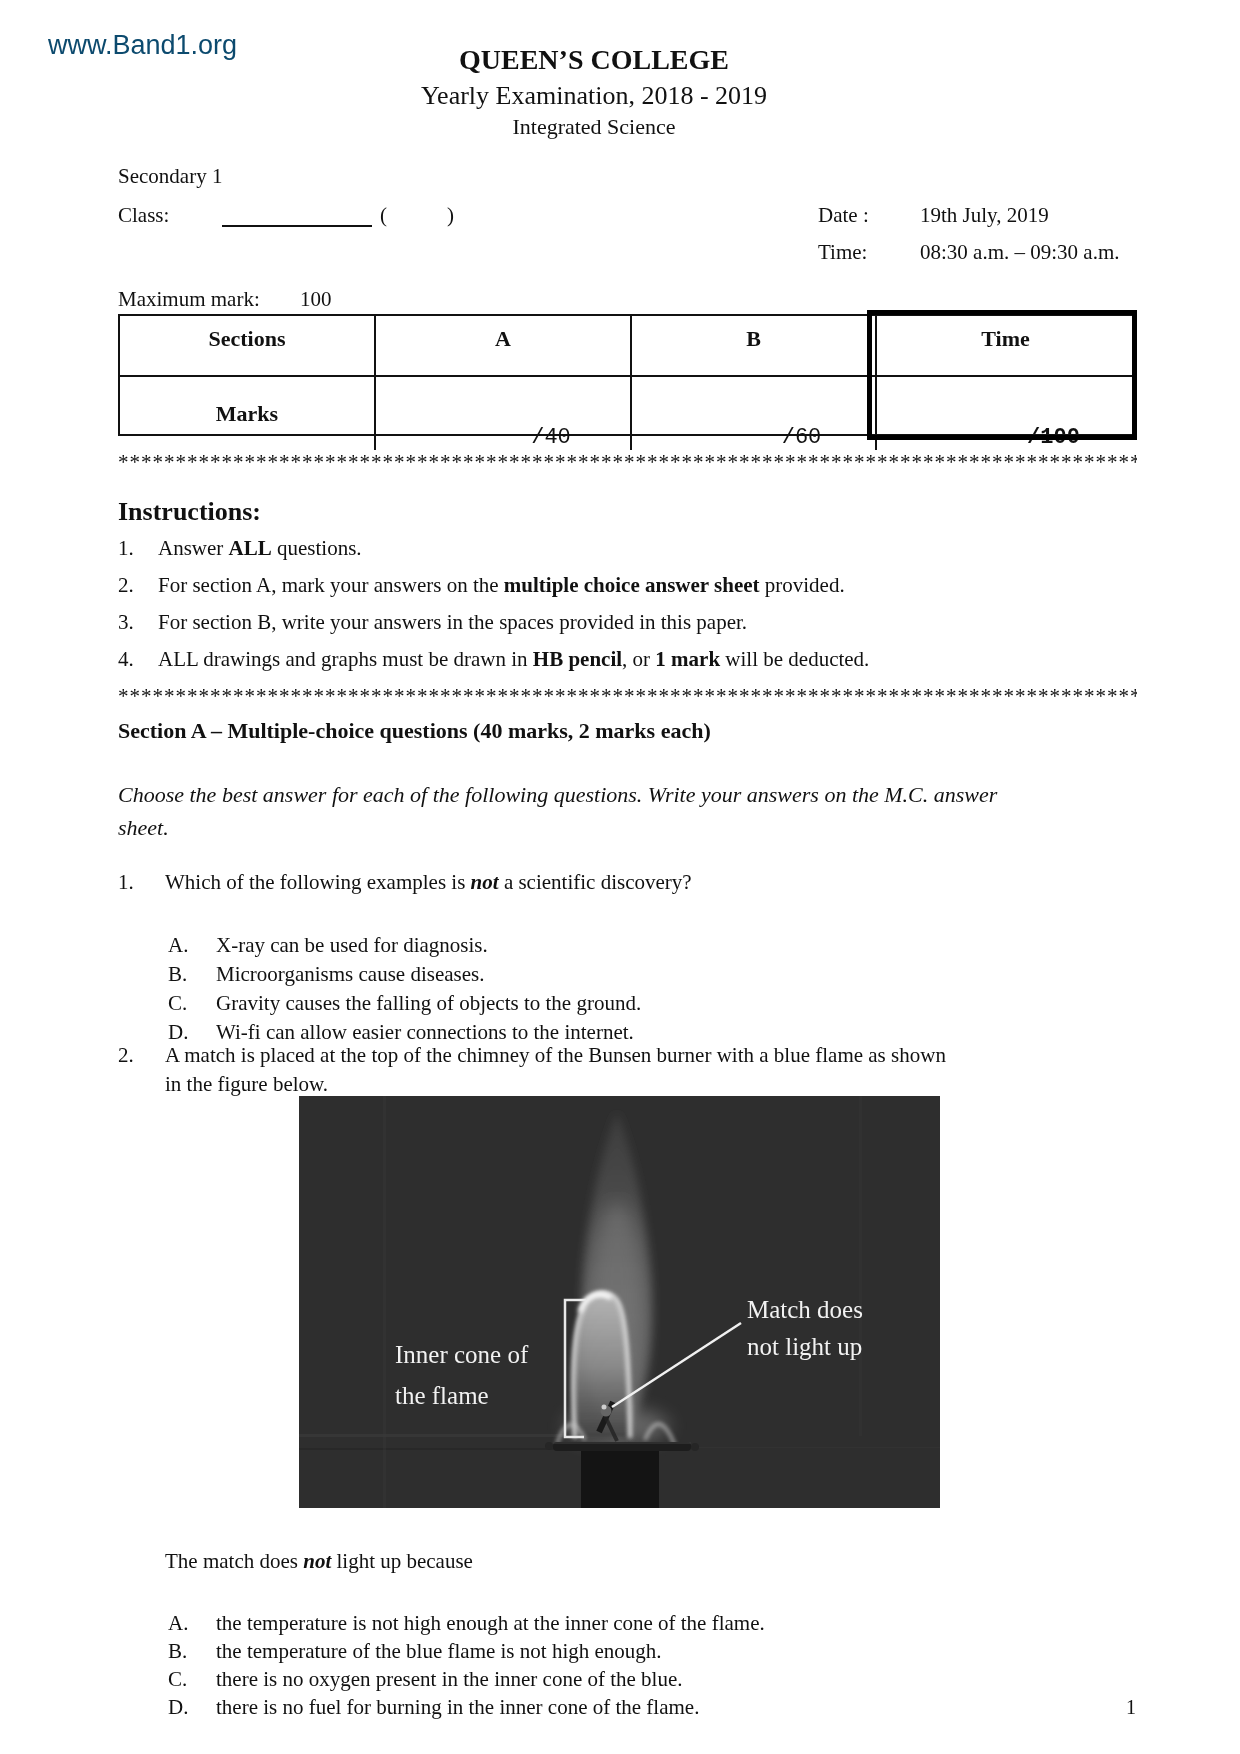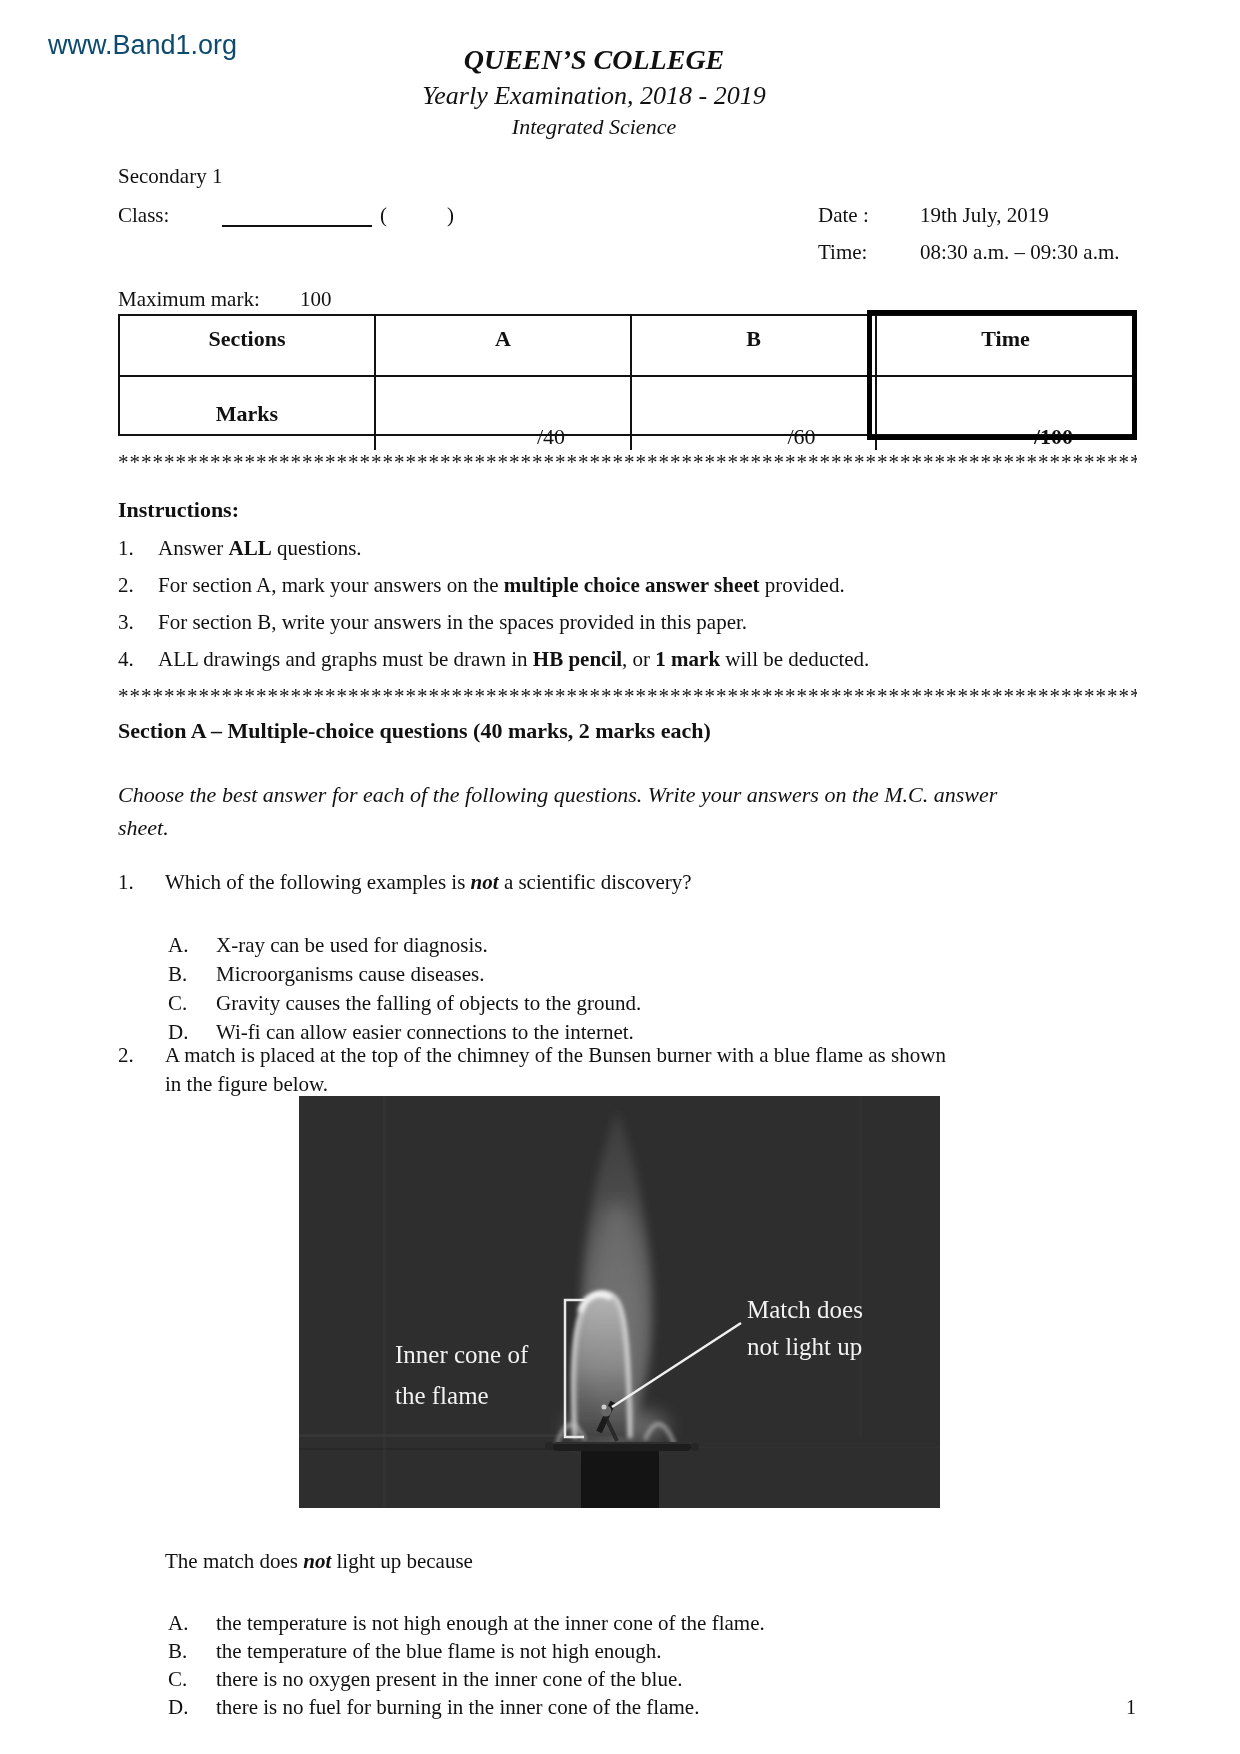"QUEEN’S COLLEGE" .ctr { font-style: italic -> none }
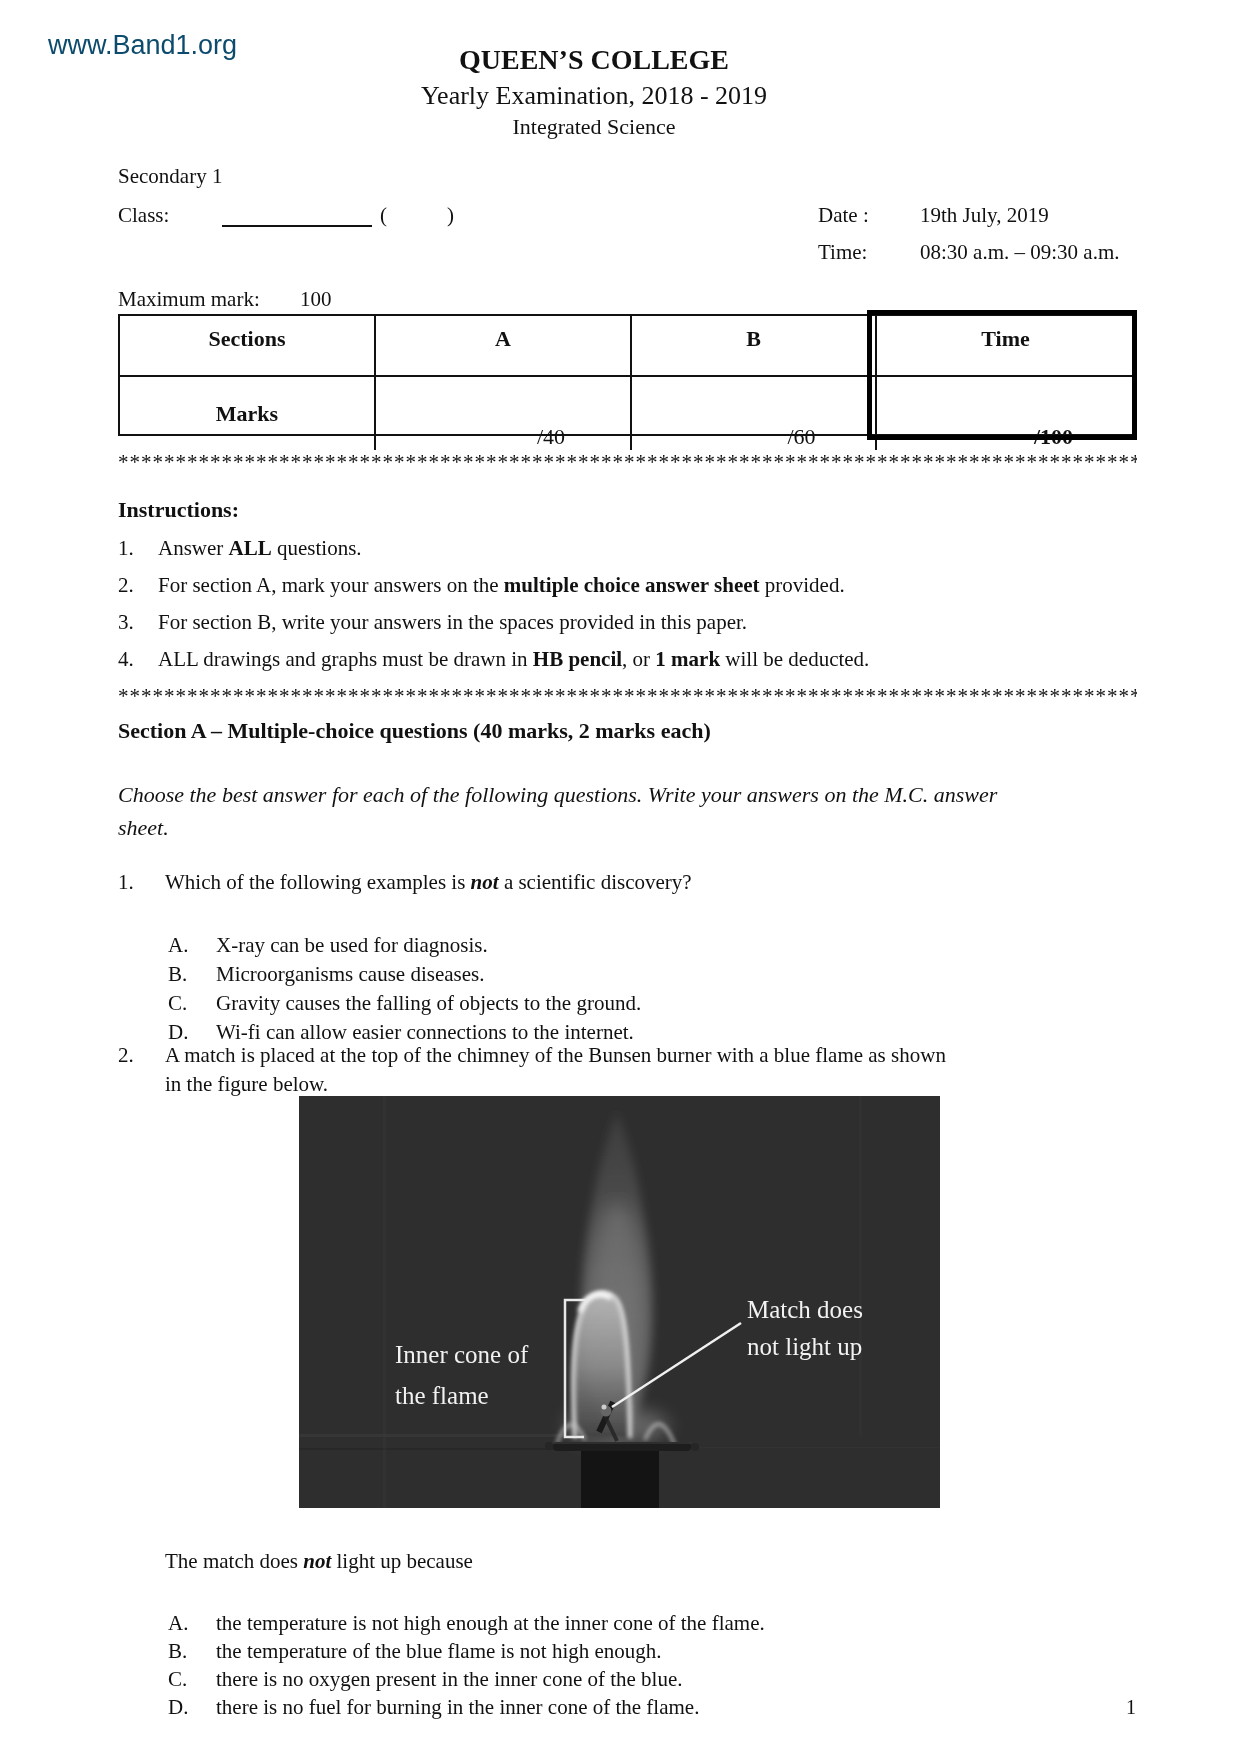"/40" .vcell span { font-family: none -> Liberation Mono, monospace }
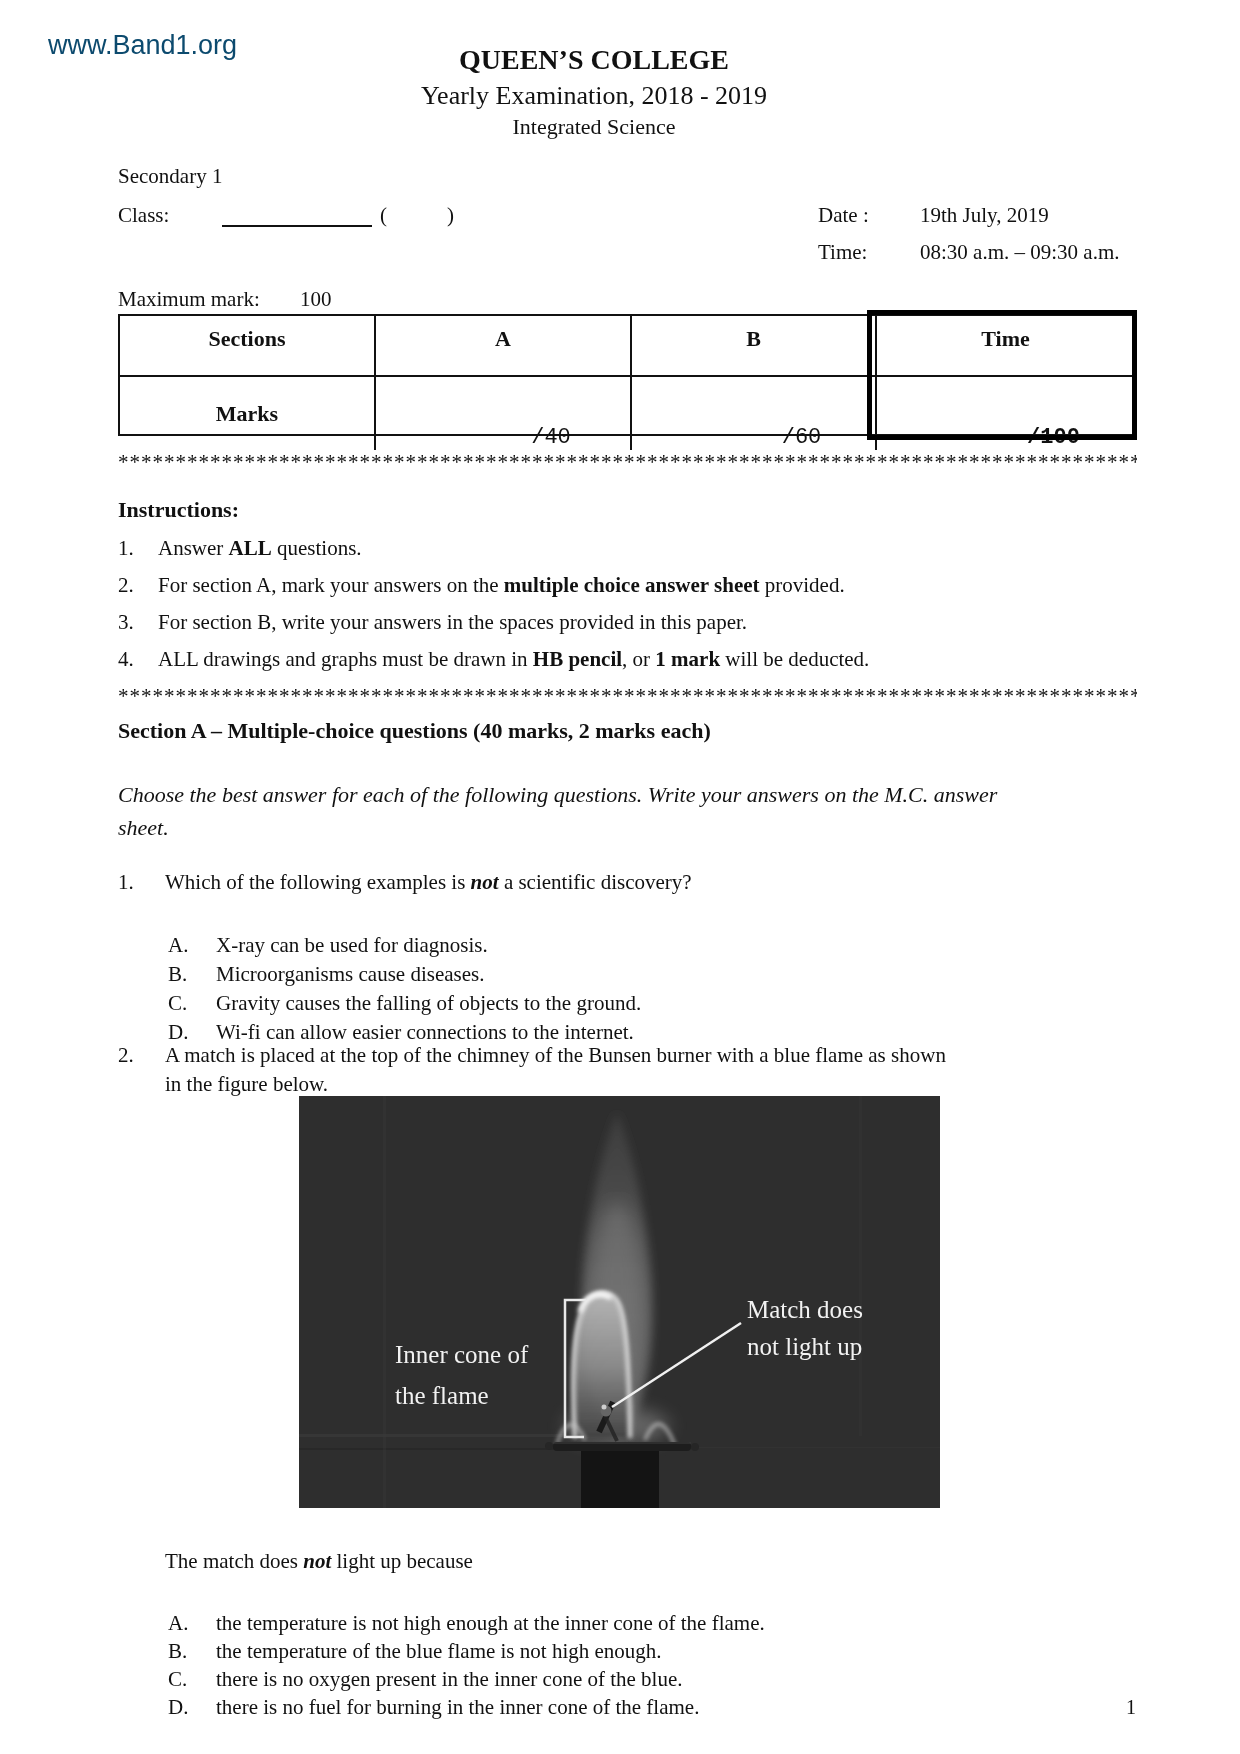"Instructions:" div.abs { font-size: 22px -> 26px }
